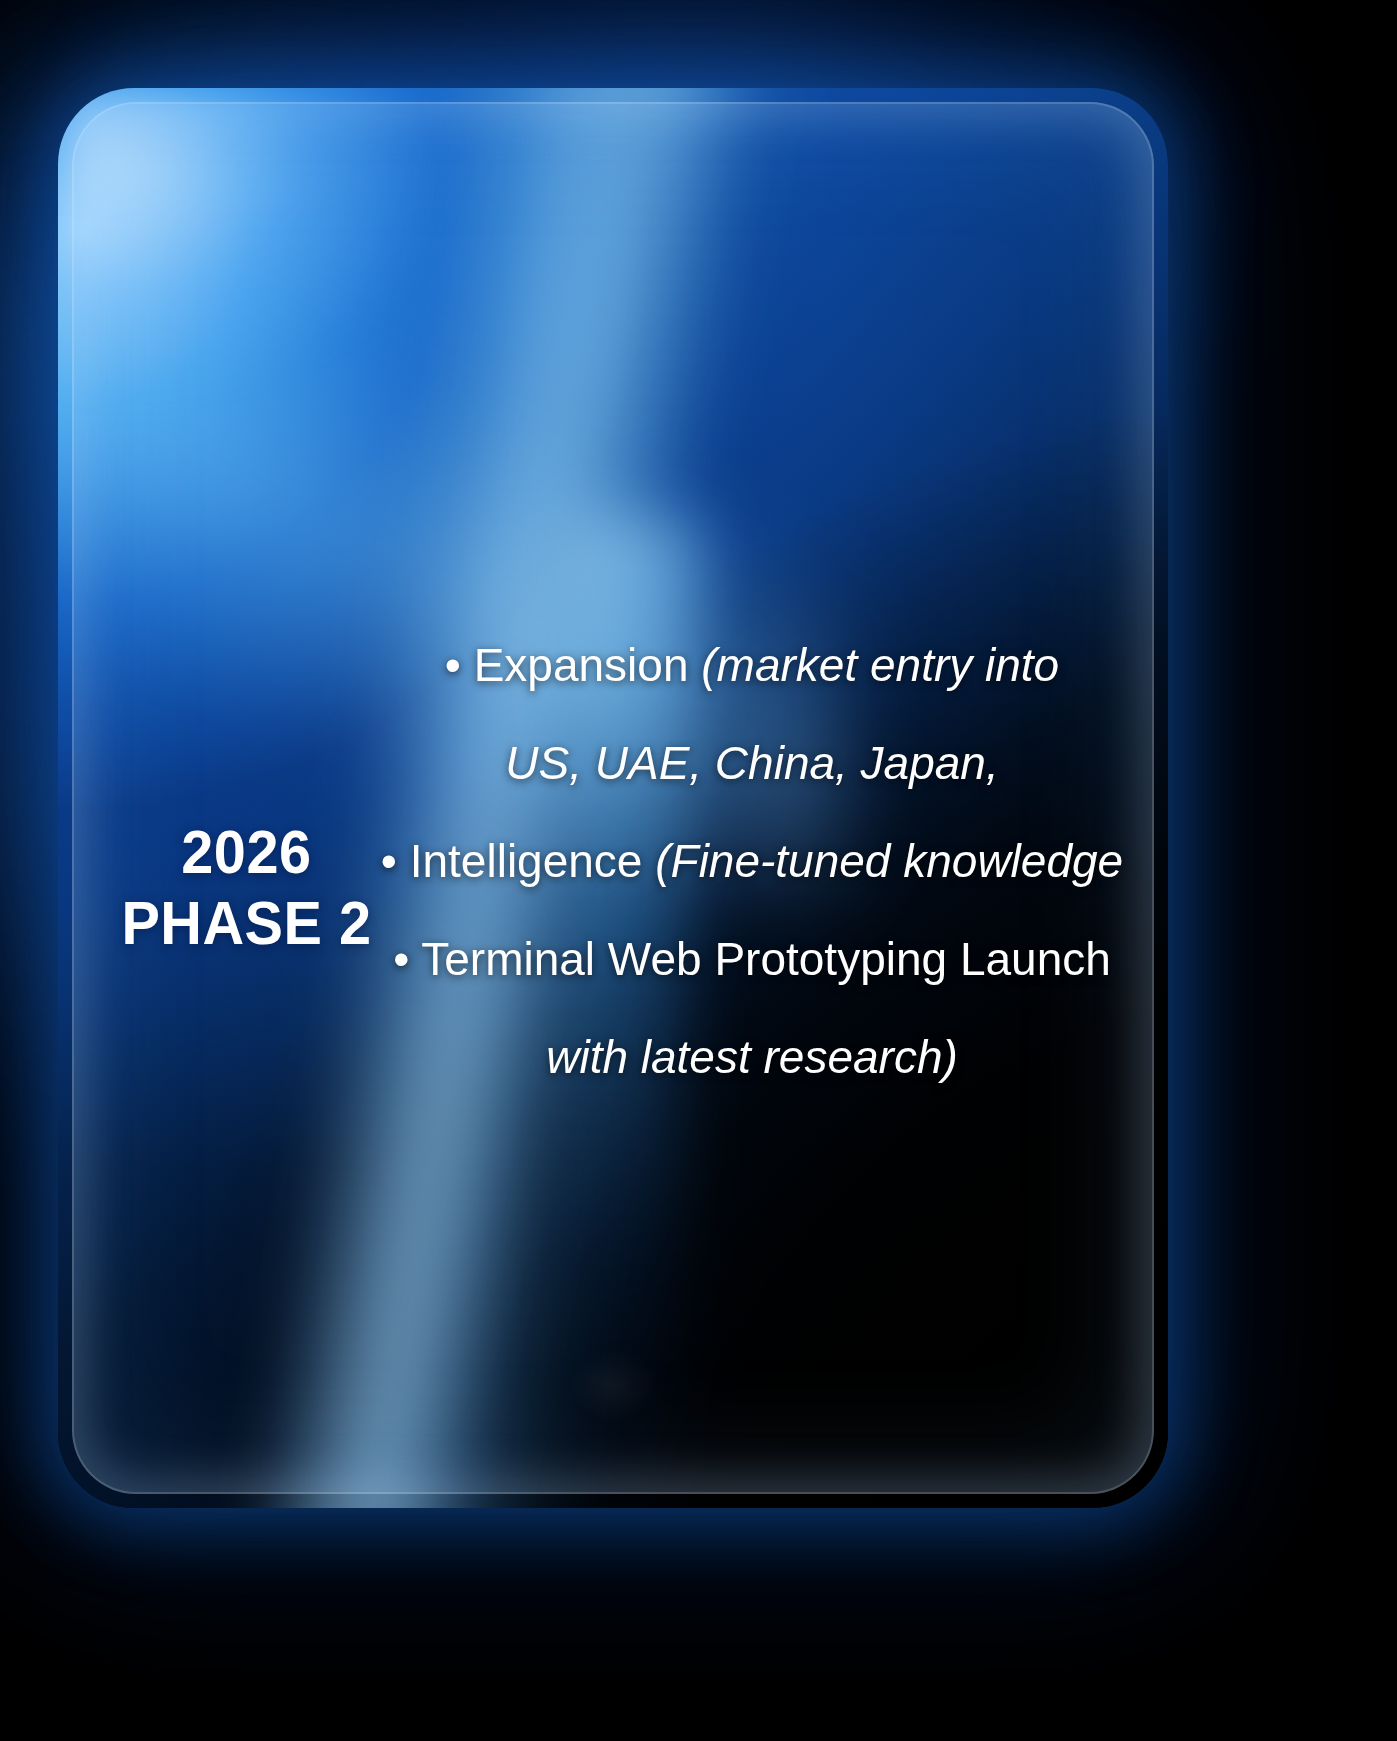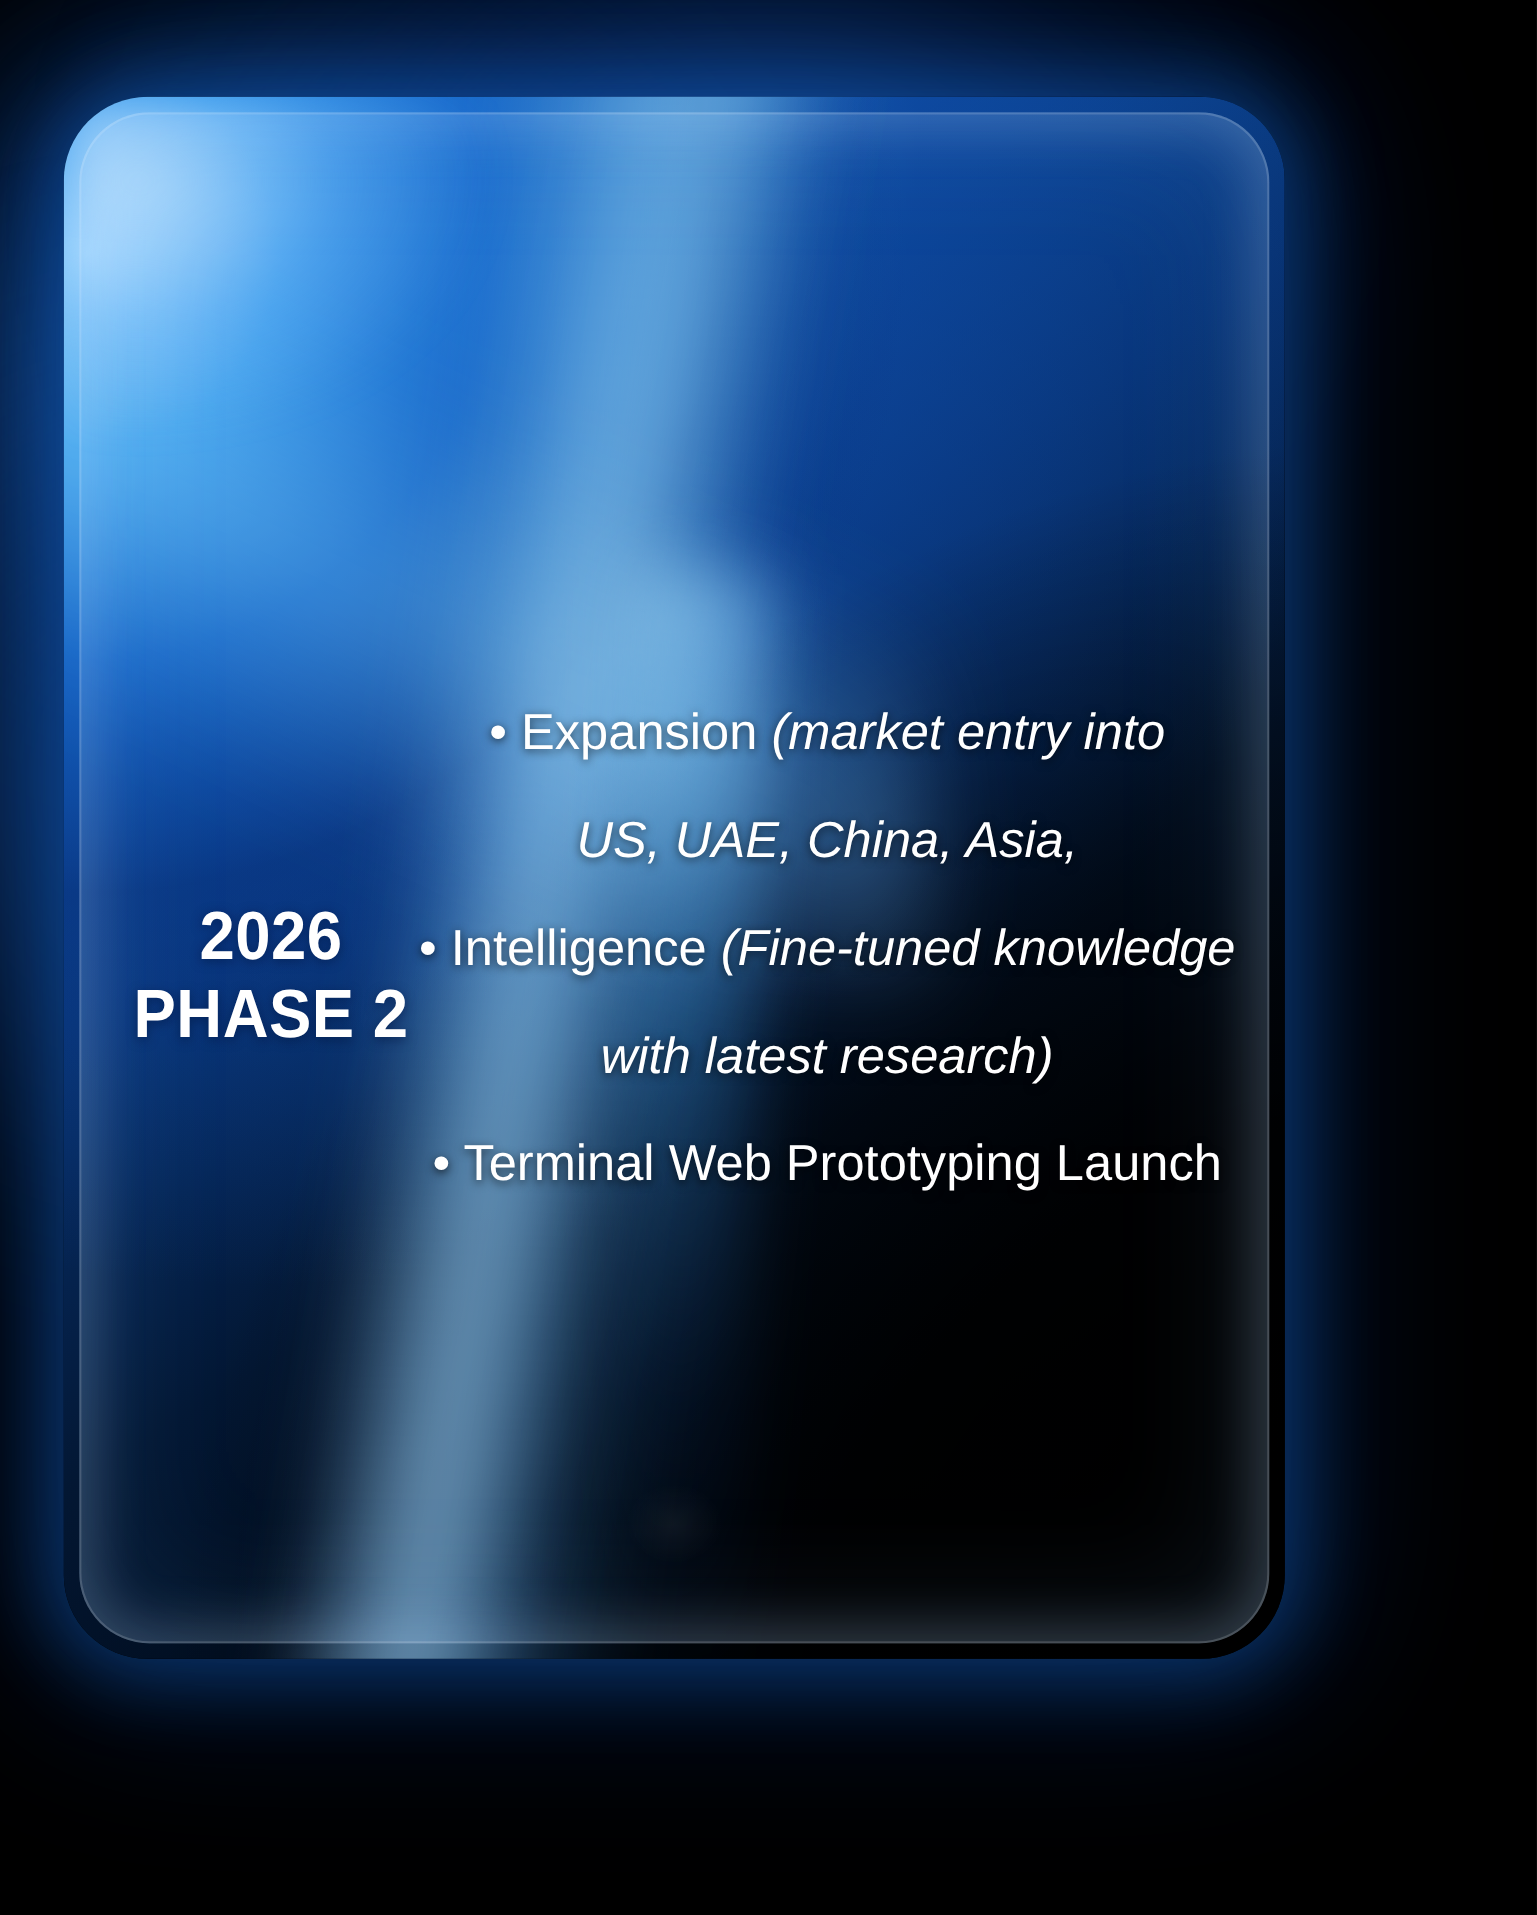"US, UAE, China, Asia," span.it { text: Asia -> Japan }
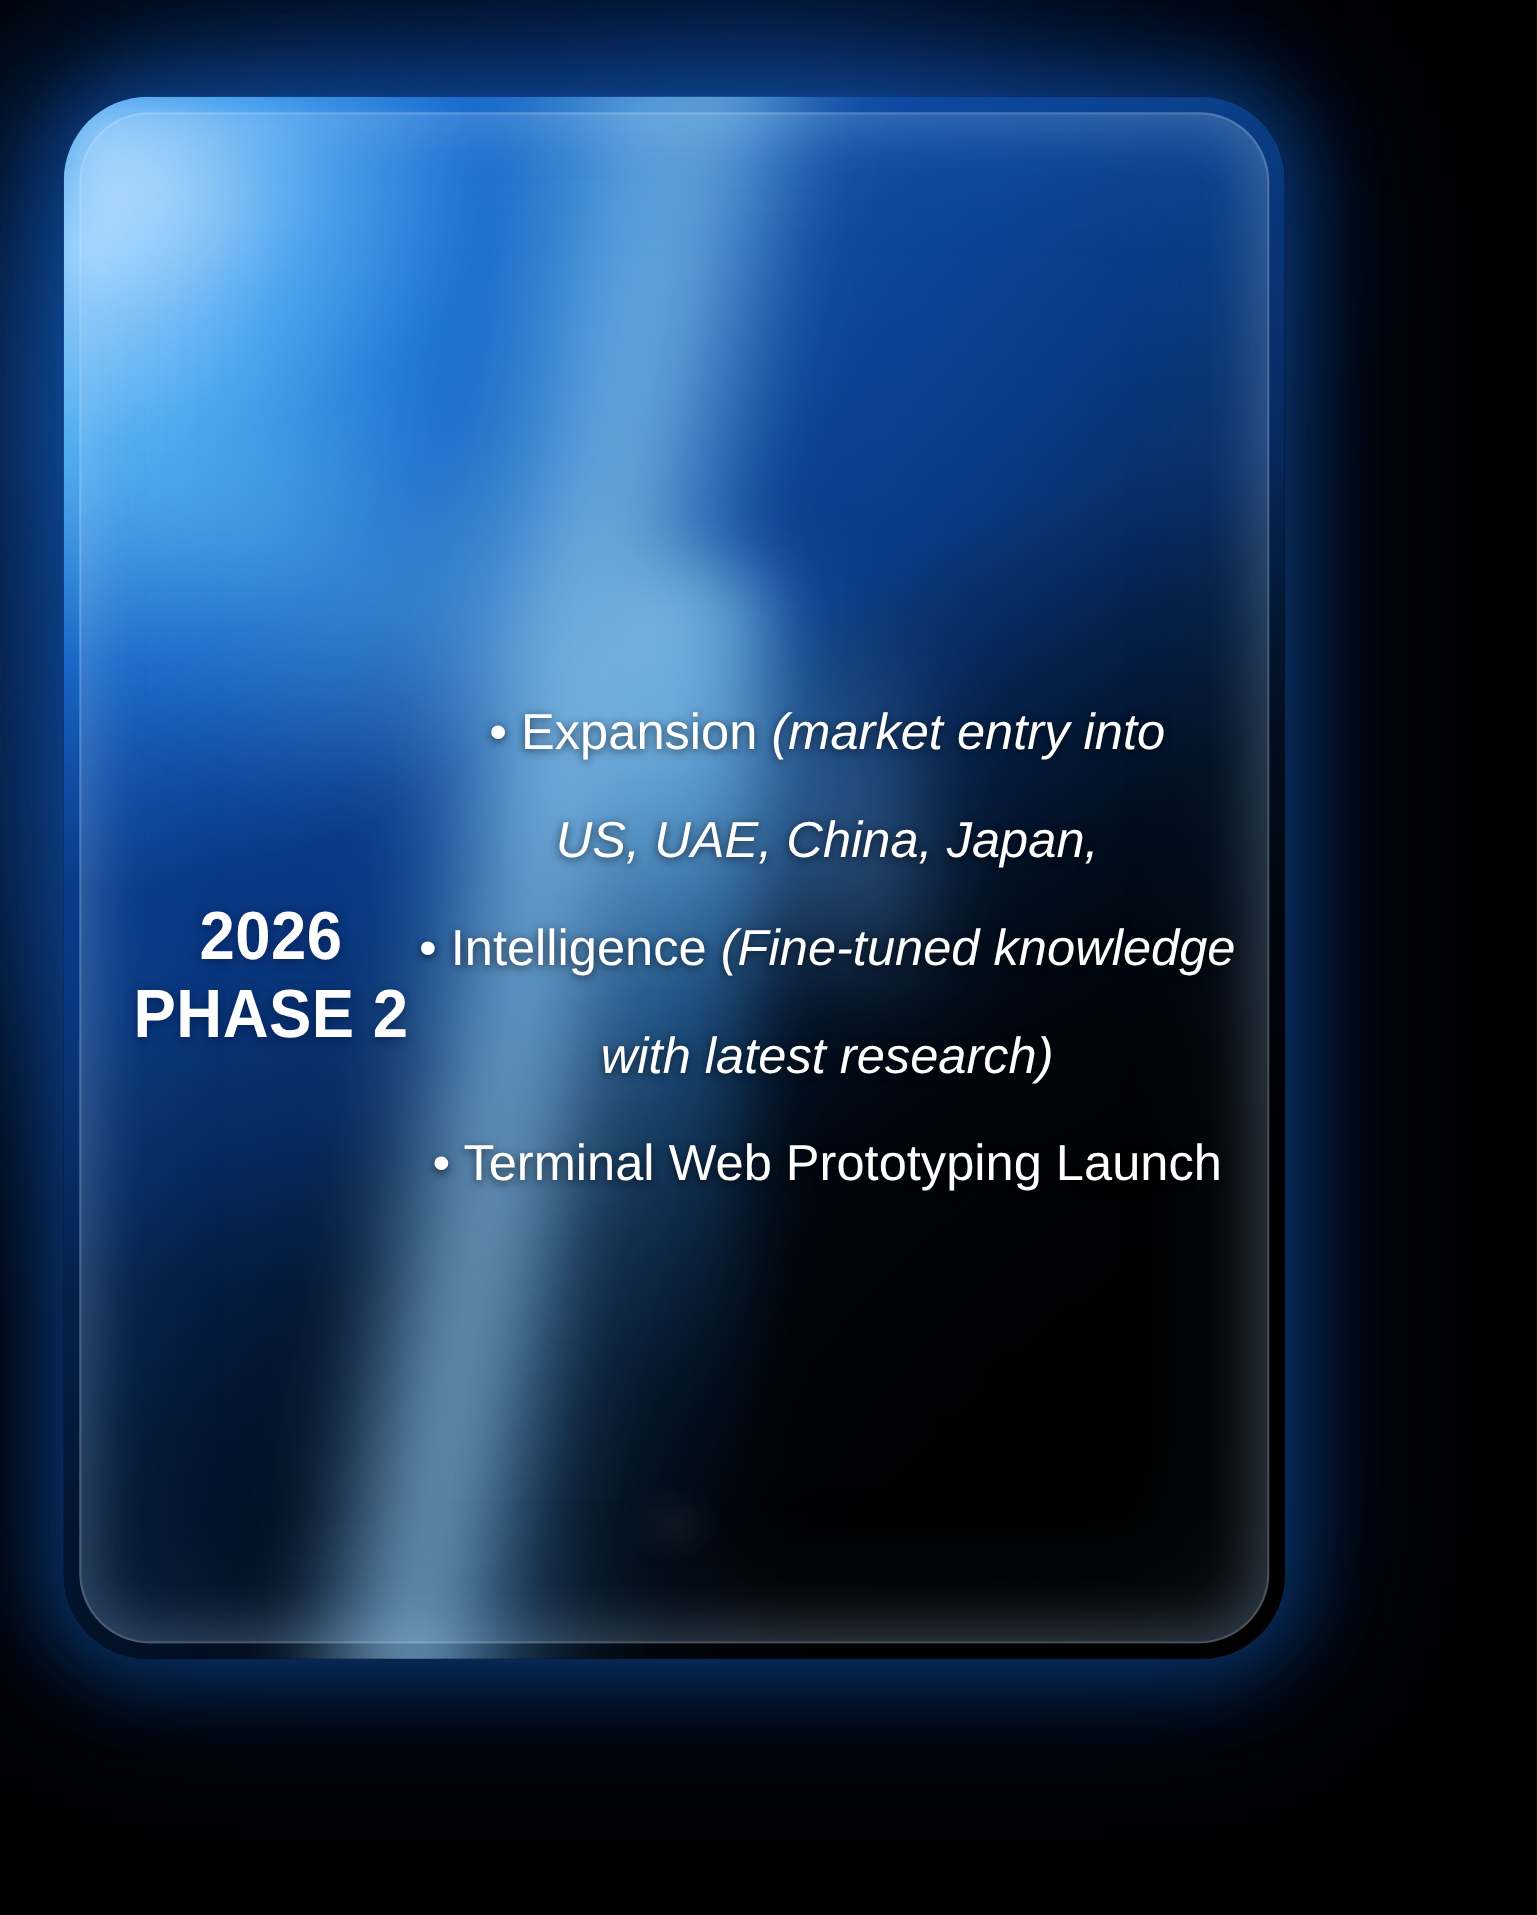"with latest research)" span.bline { order: before "• Terminal Web Prototyping Launch" -> after "• Terminal Web Prototyping Launch" }
